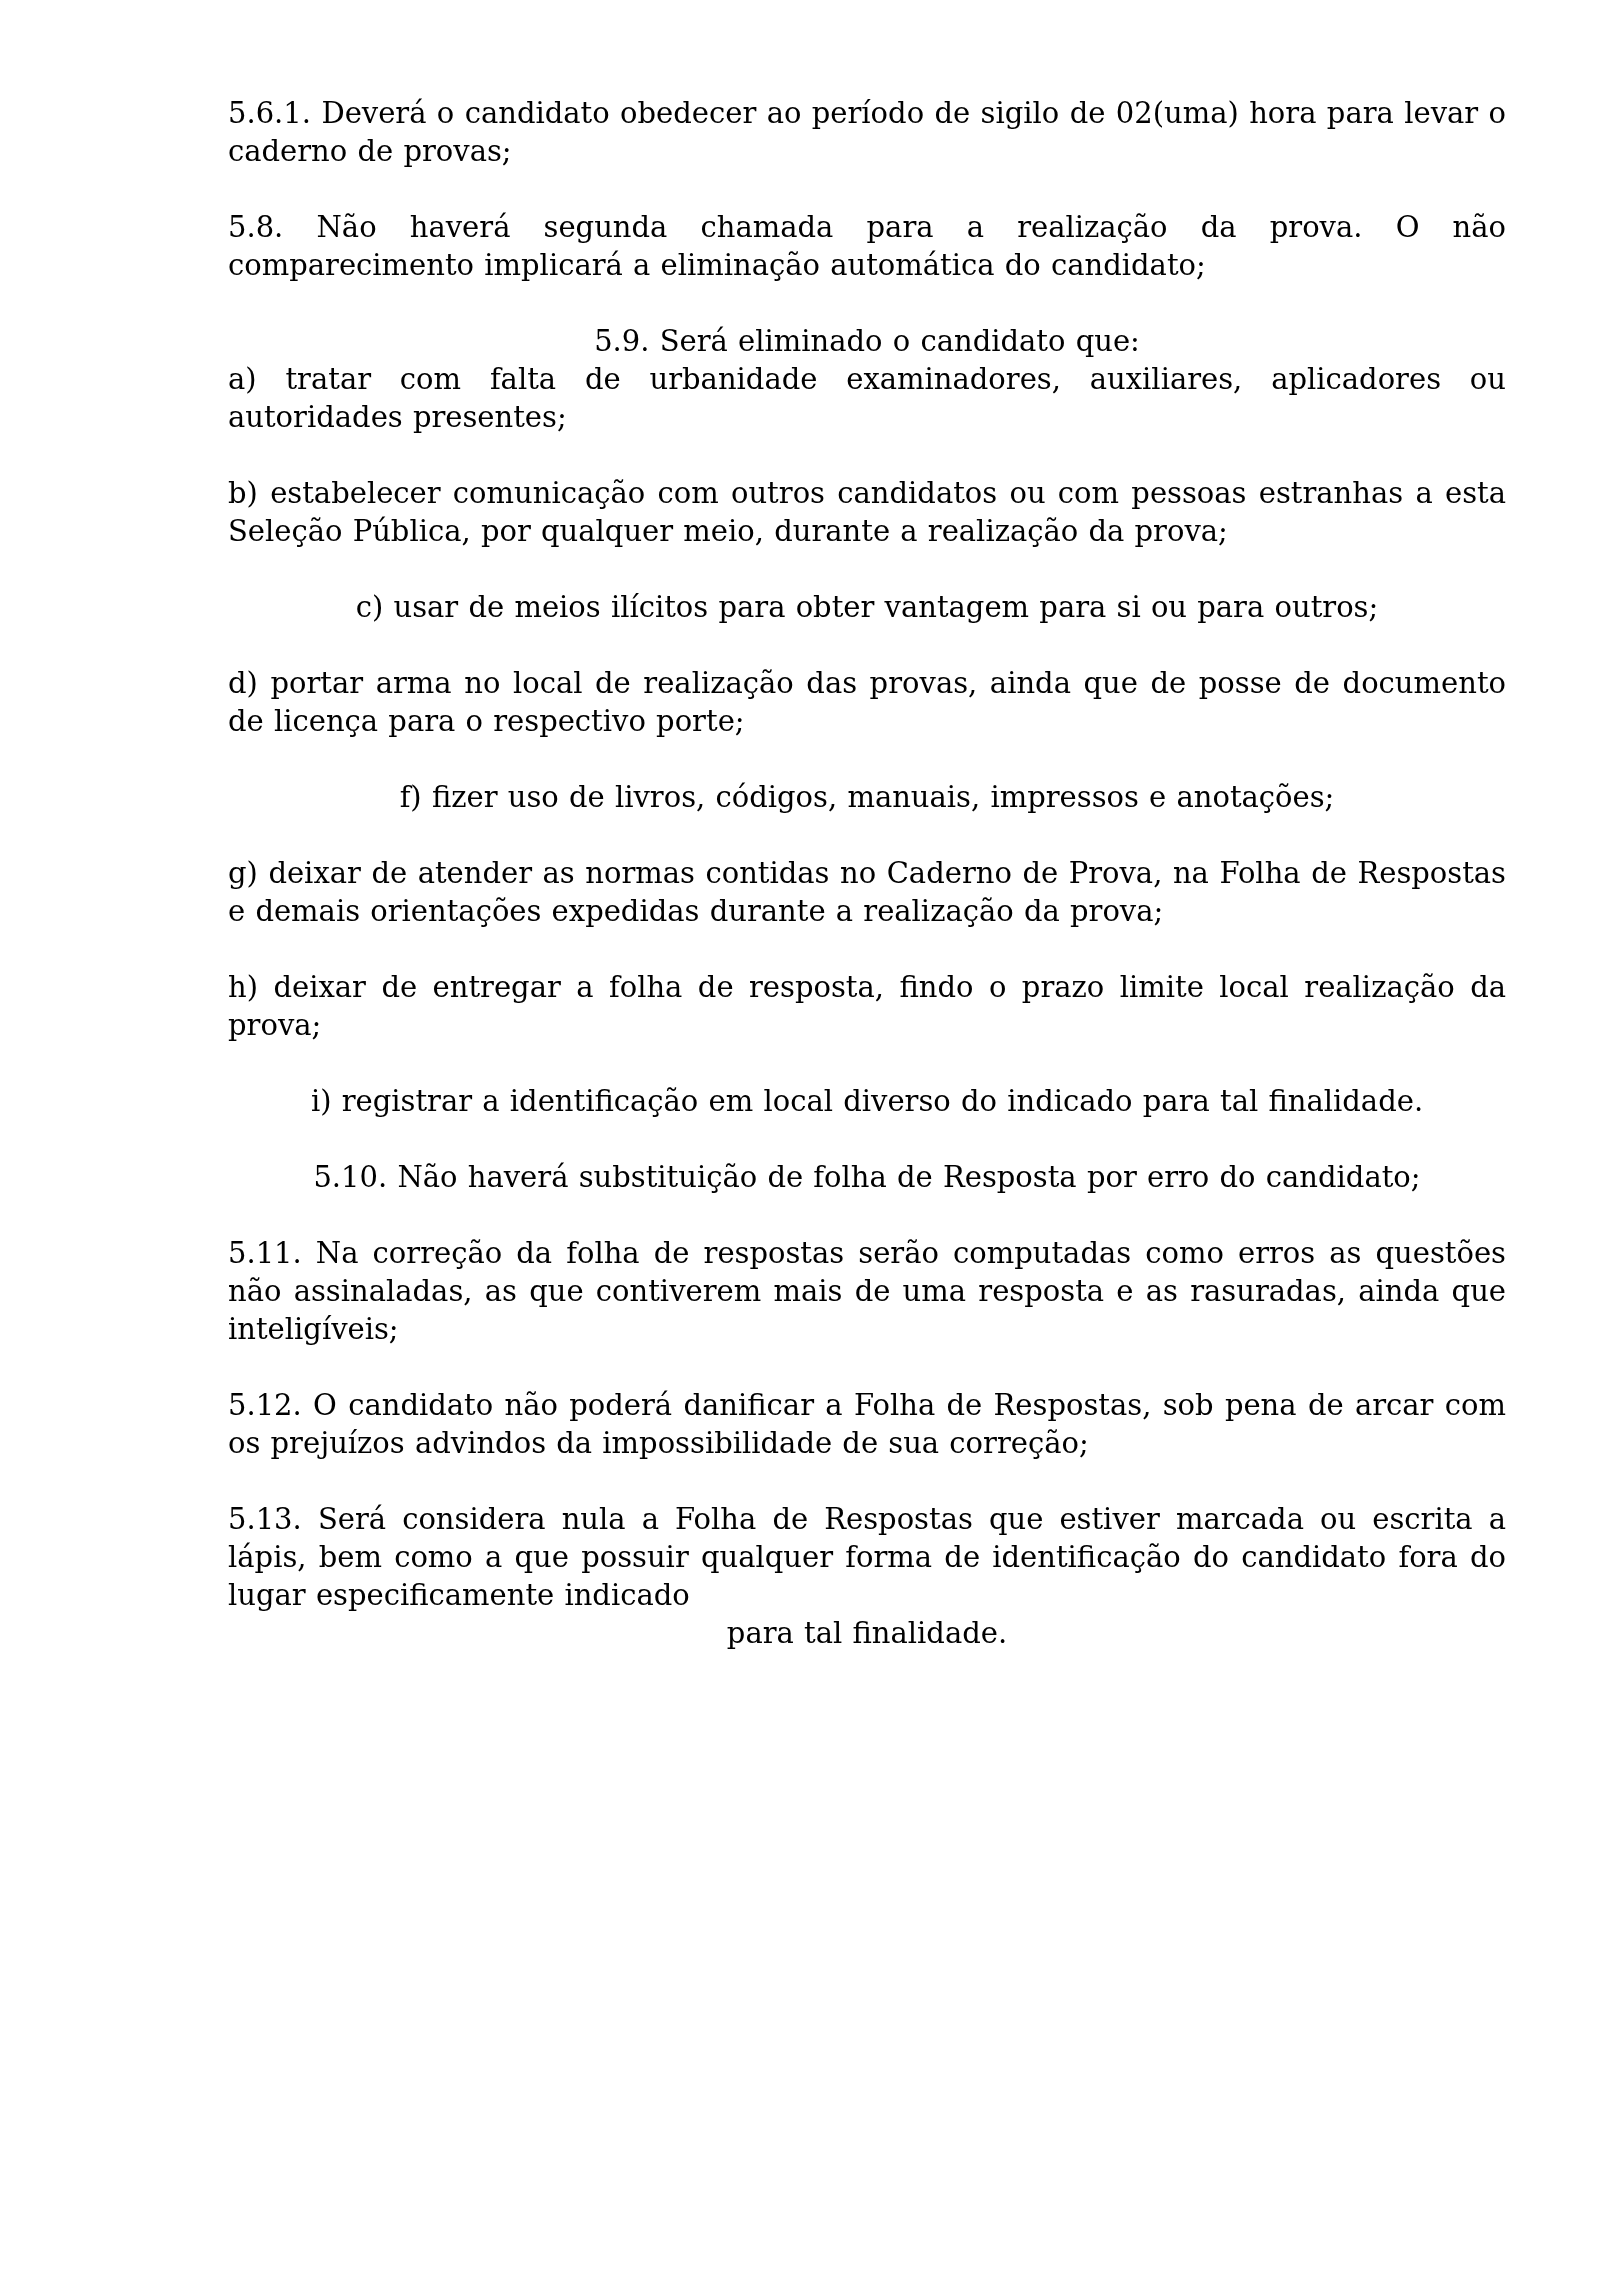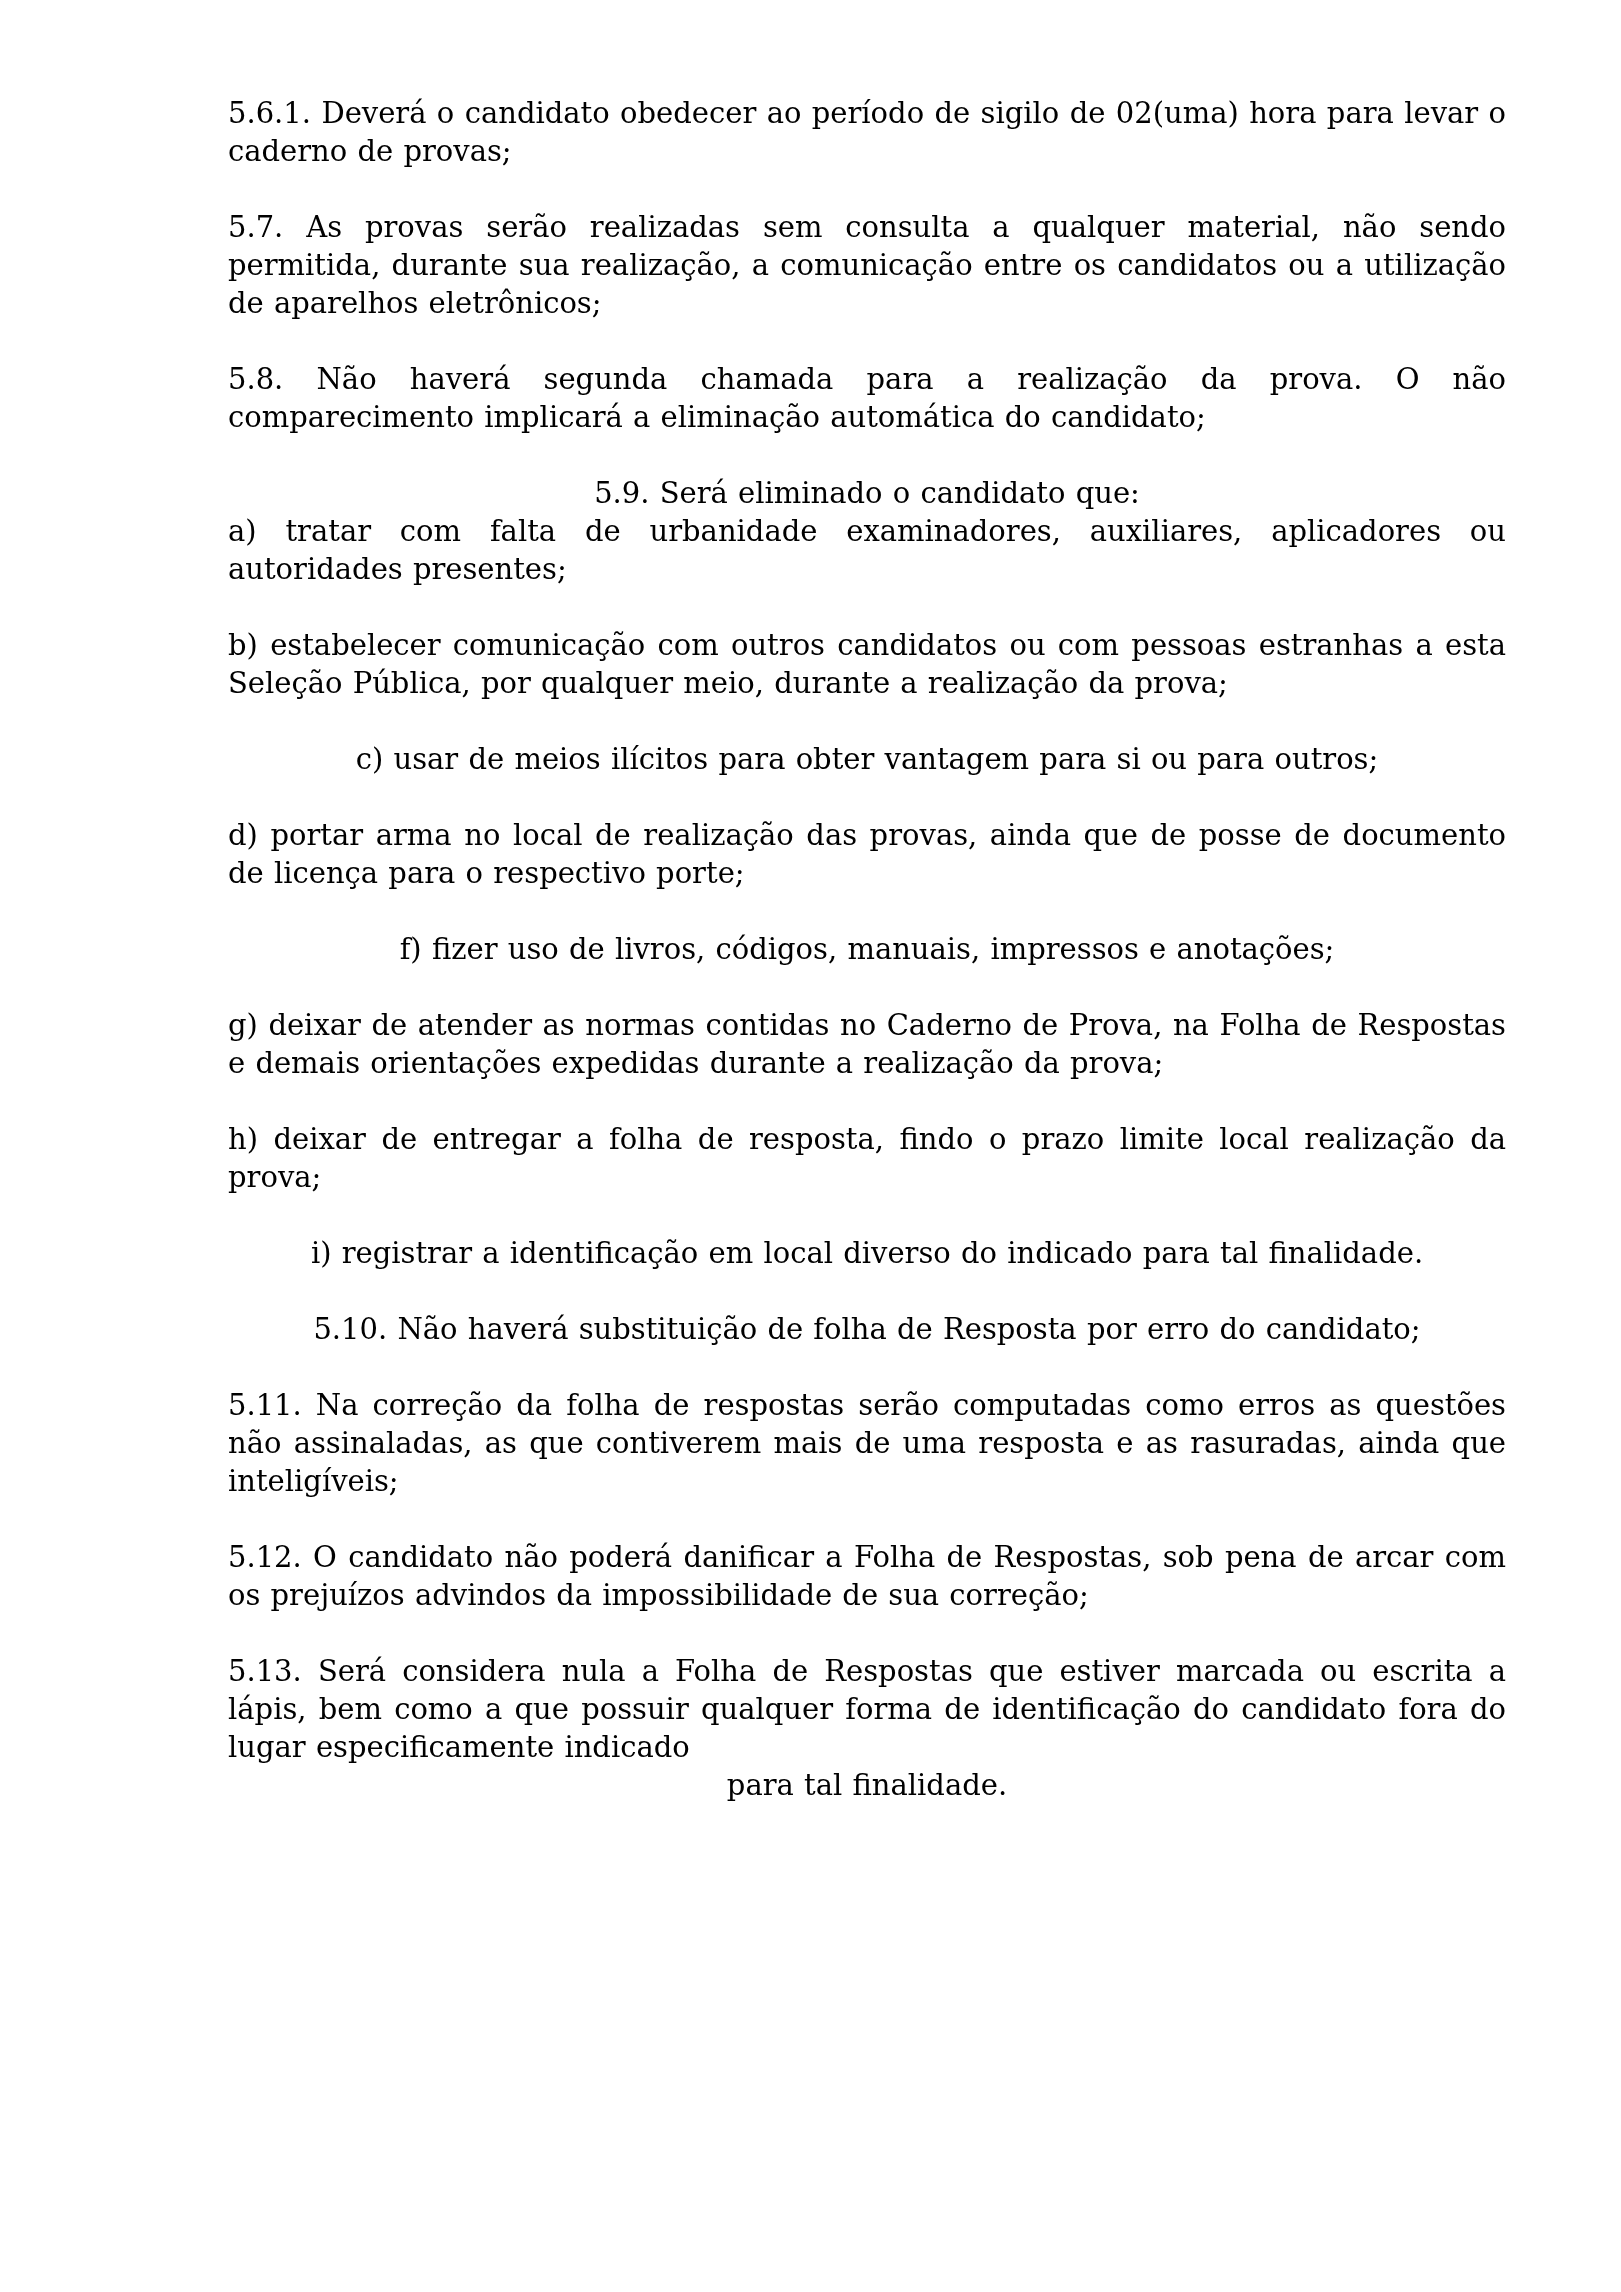"5.7. As provas serão realizadas" p.para { html: <p>5.7. As provas serão realizadas sem consulta a qualquer material, não sendo permitida, durante sua realização, a comunicação entre os candidatos ou a utilização de aparelhos eletrônicos;</p> -> none }
